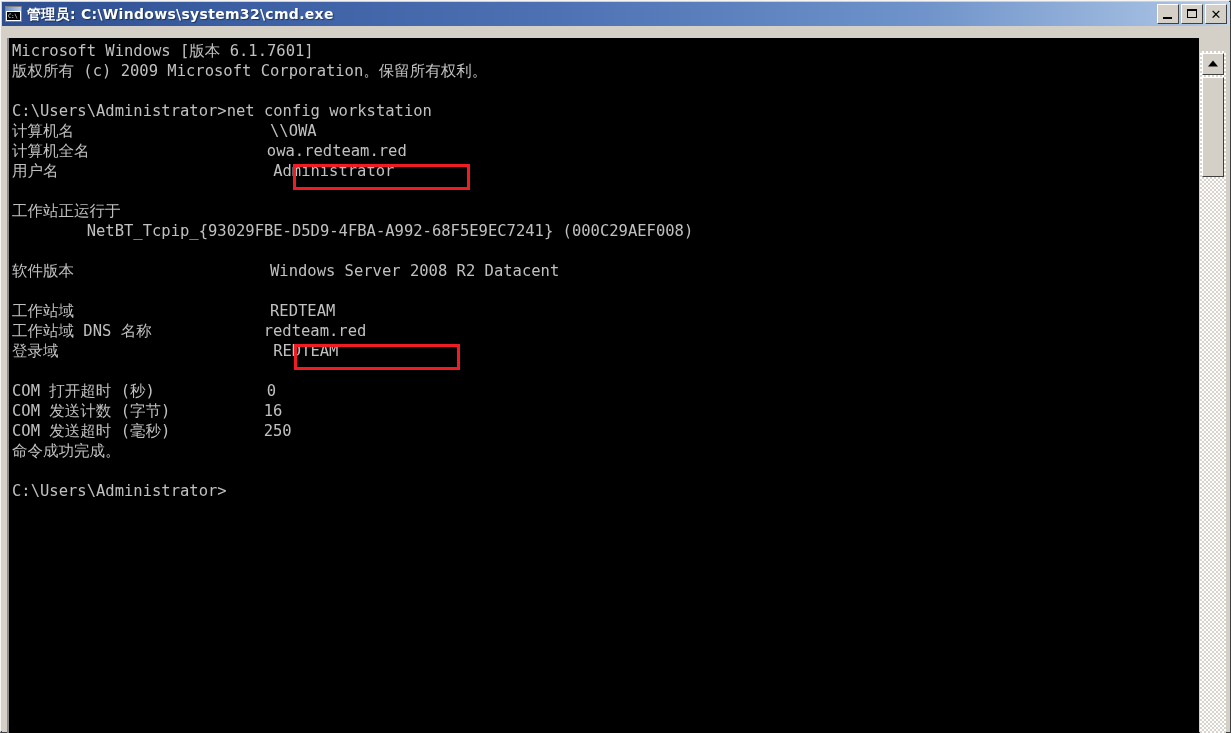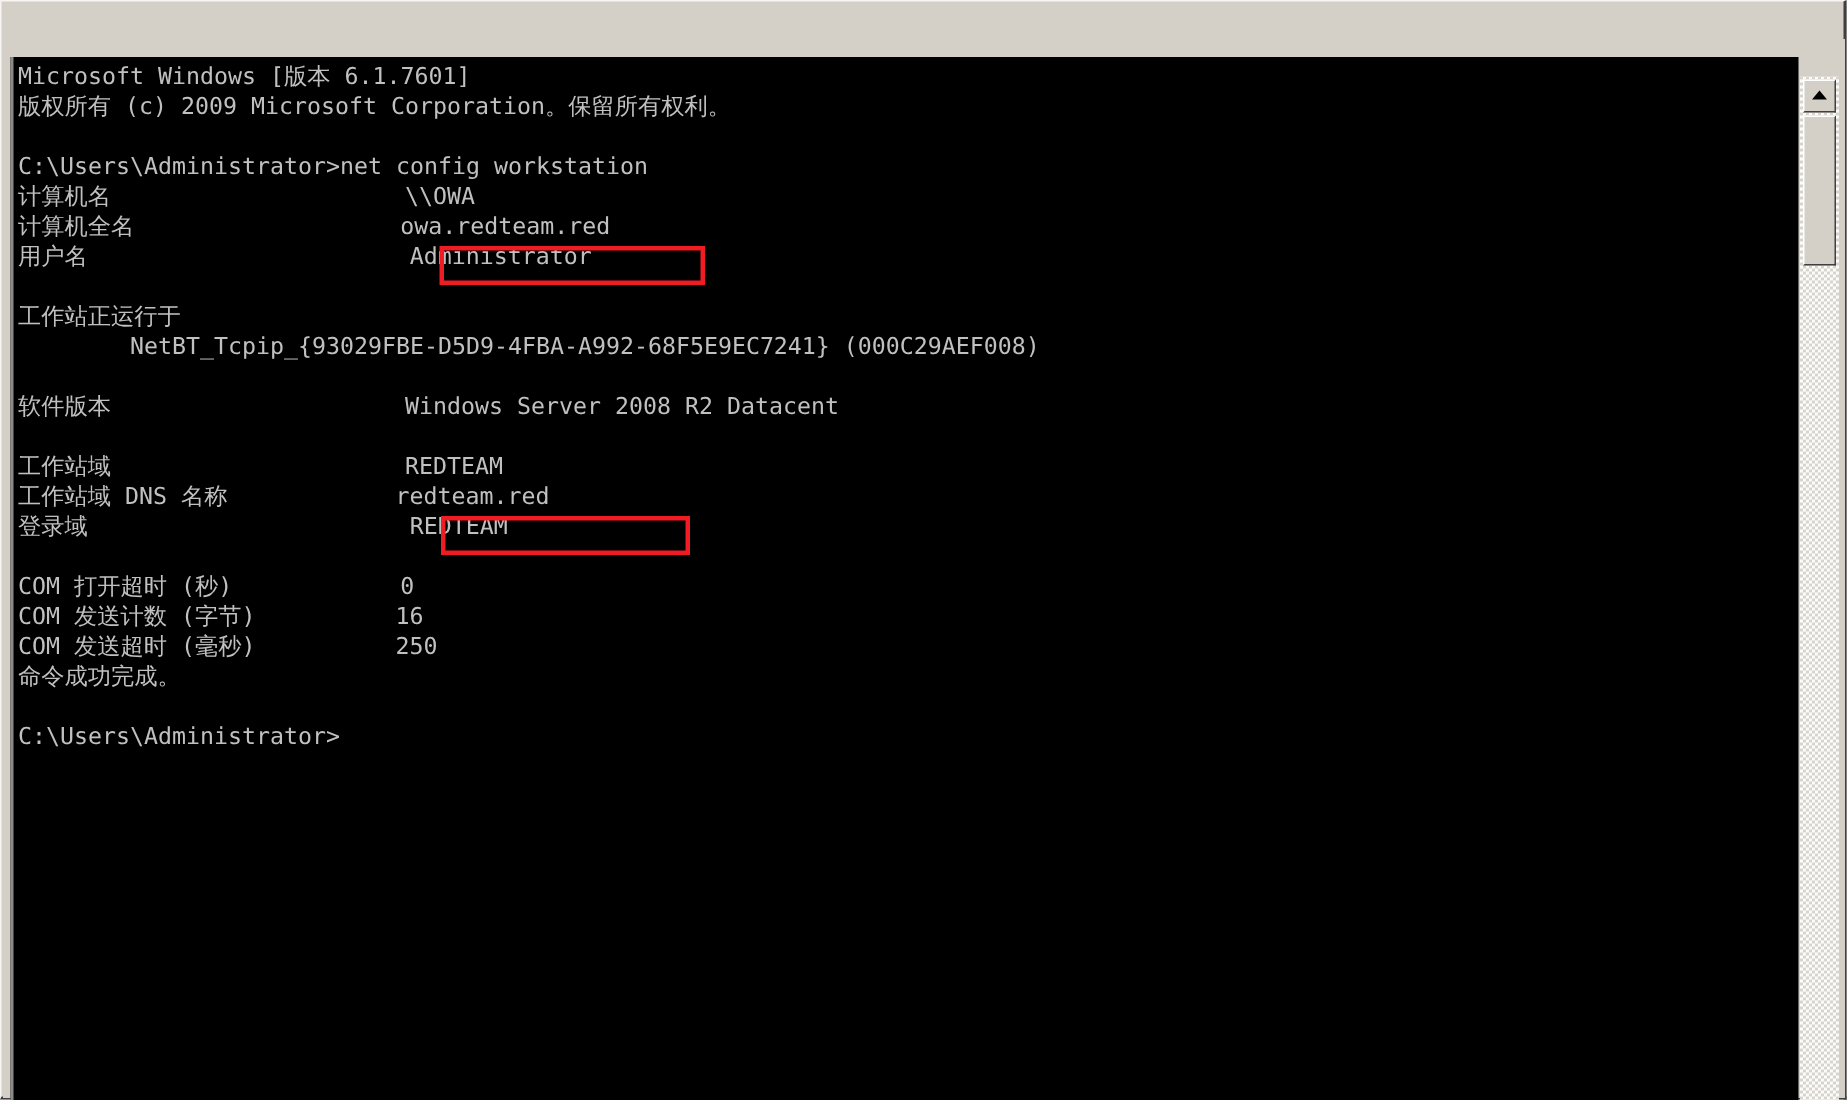"管理员: C:\Windows\system32\cmd.exe" div { html: none -> <div> <div> <div></div> <div>C:\</div> </div> <div>管理员: C:\Windows\system32\cmd.exe</div> <div> <div> <span></span> </div> <div> <span></span> </div> <div> <span>✕</span> </div> </div> </div> }
